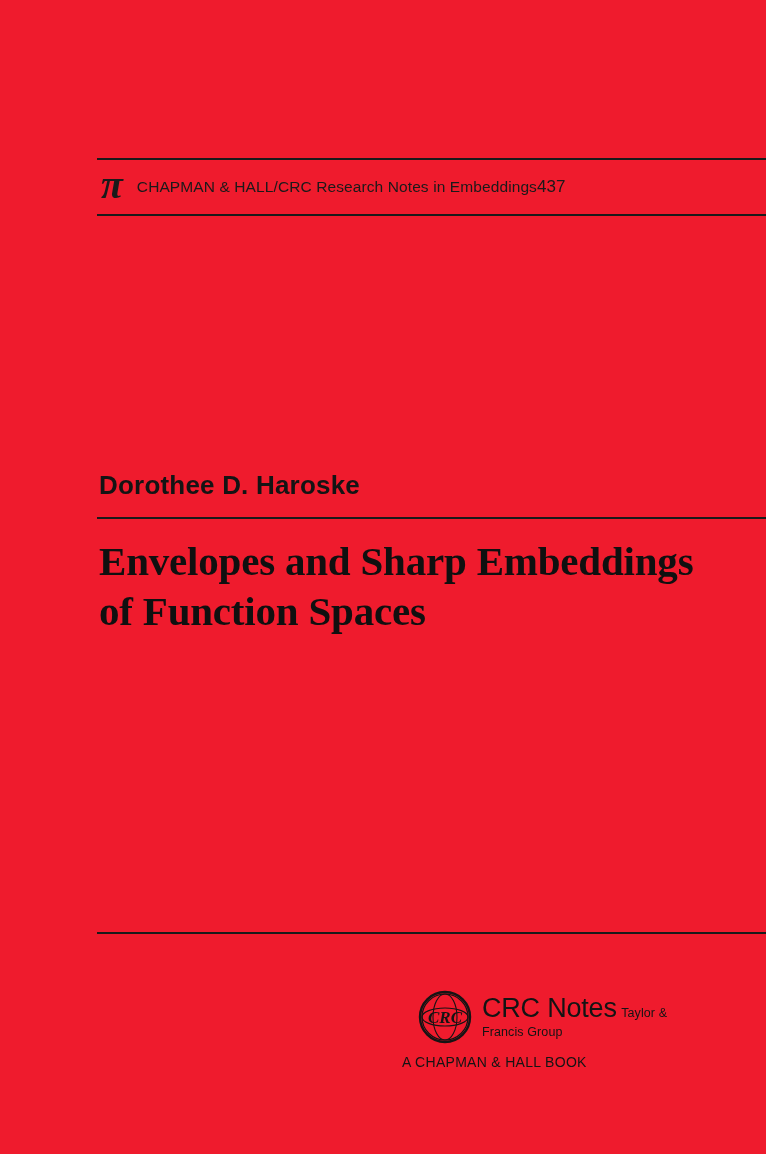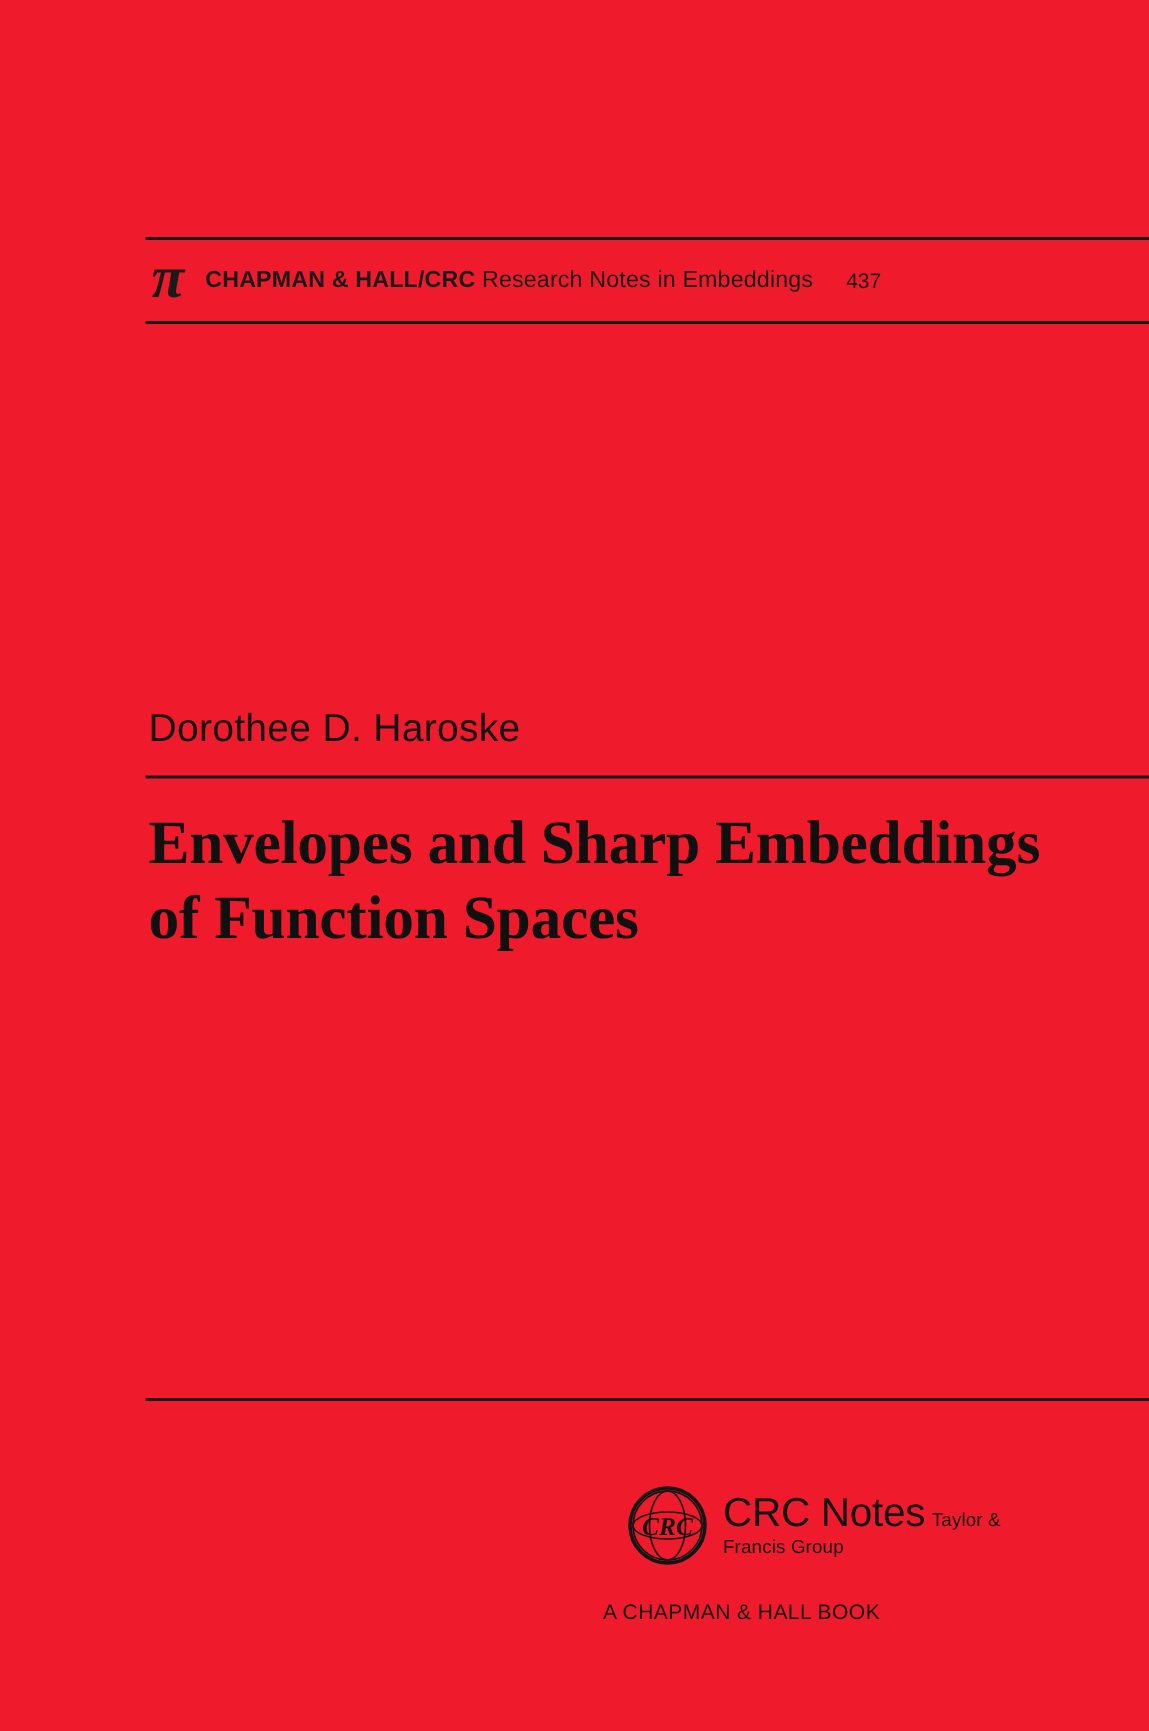"CHAPMAN & HALL/CRC" .series-text .imprint { font-weight: 700 -> 400 }
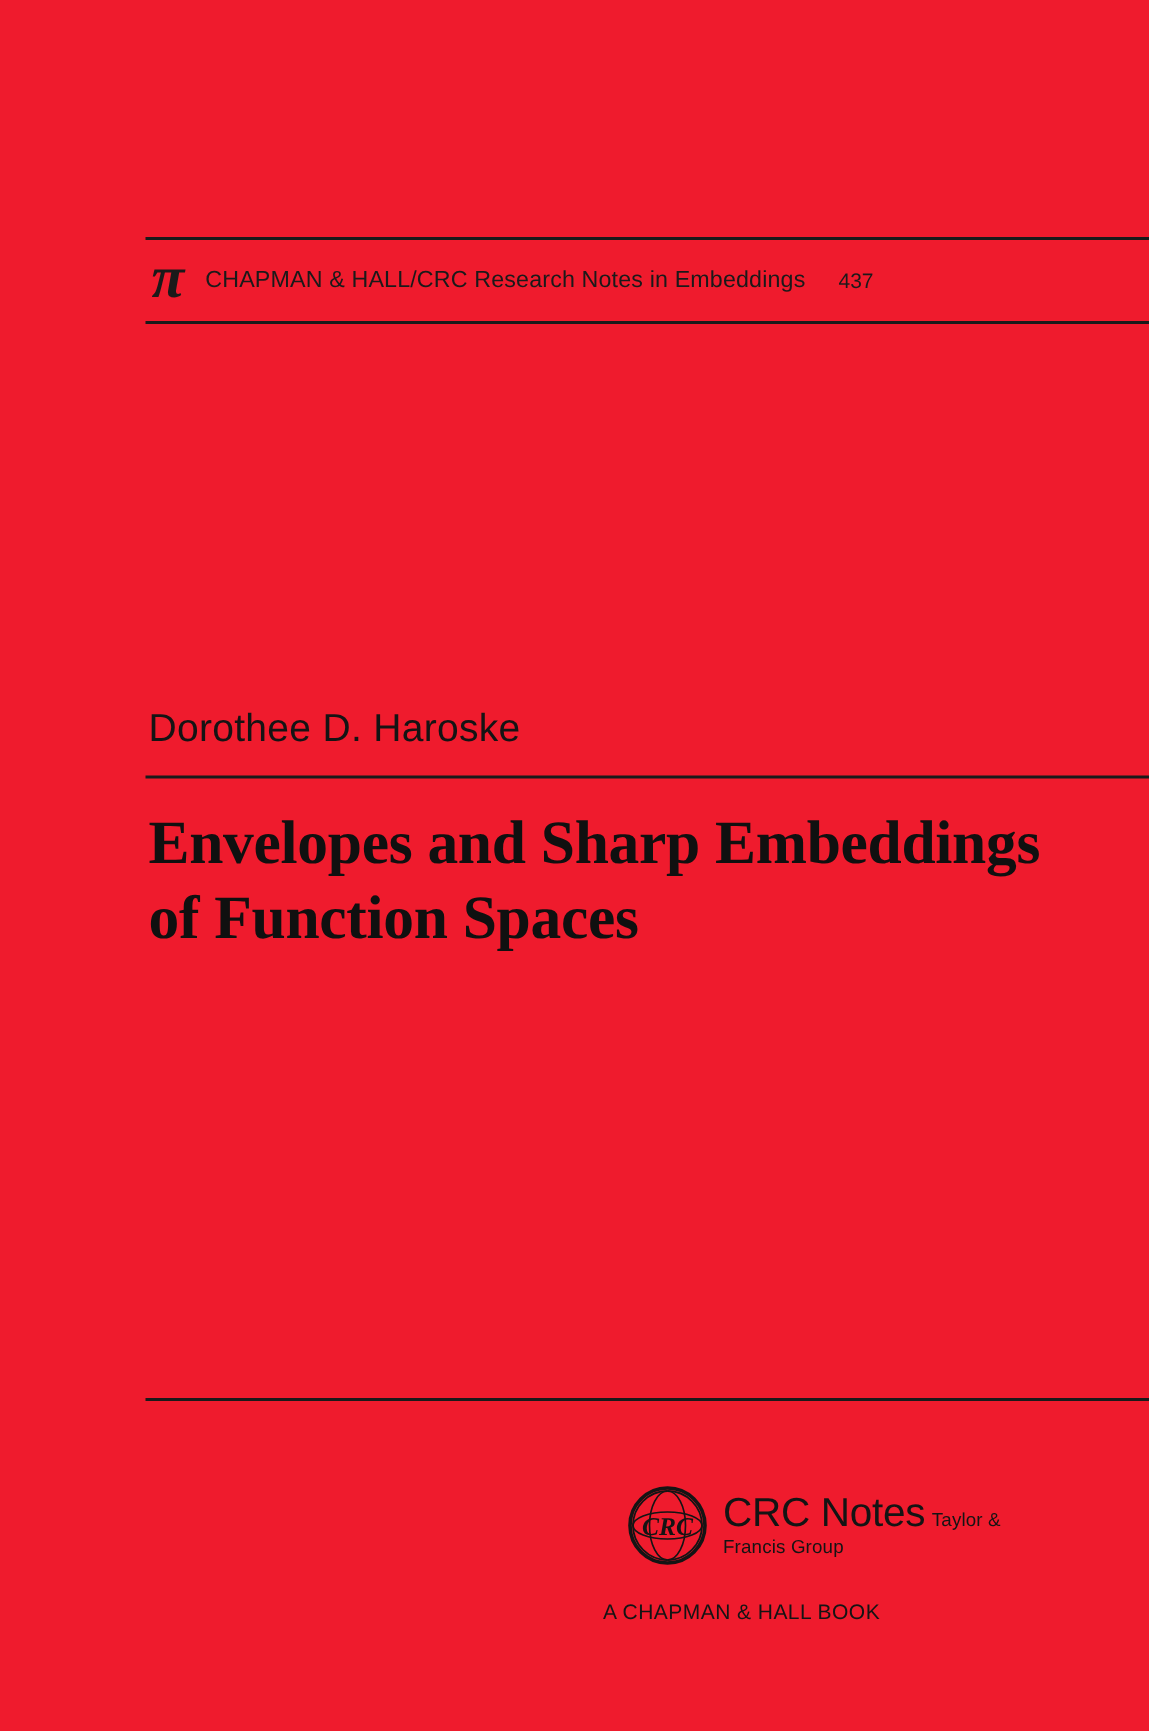"437" .series-number { font-size: 14px -> 17px; margin-left: 22px -> none }
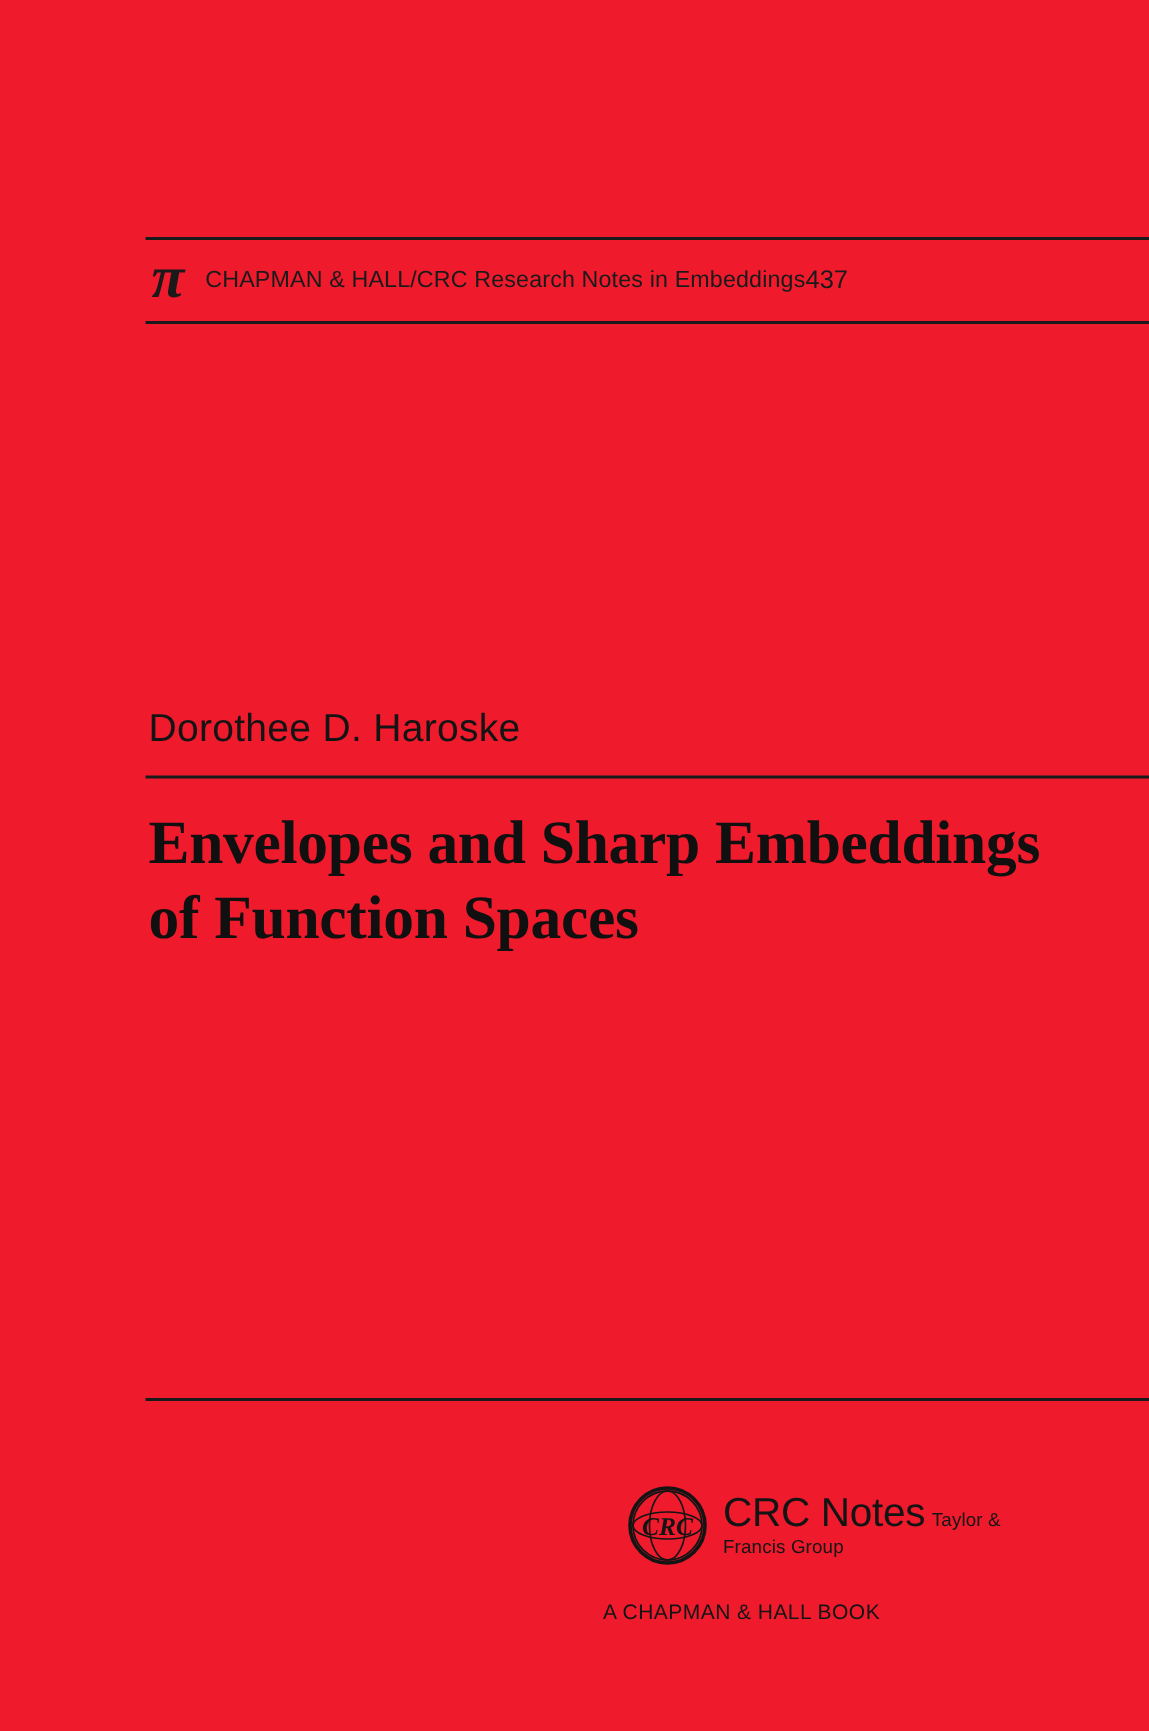"Dorothee D. Haroske" .author { font-weight: 400 -> 700 }
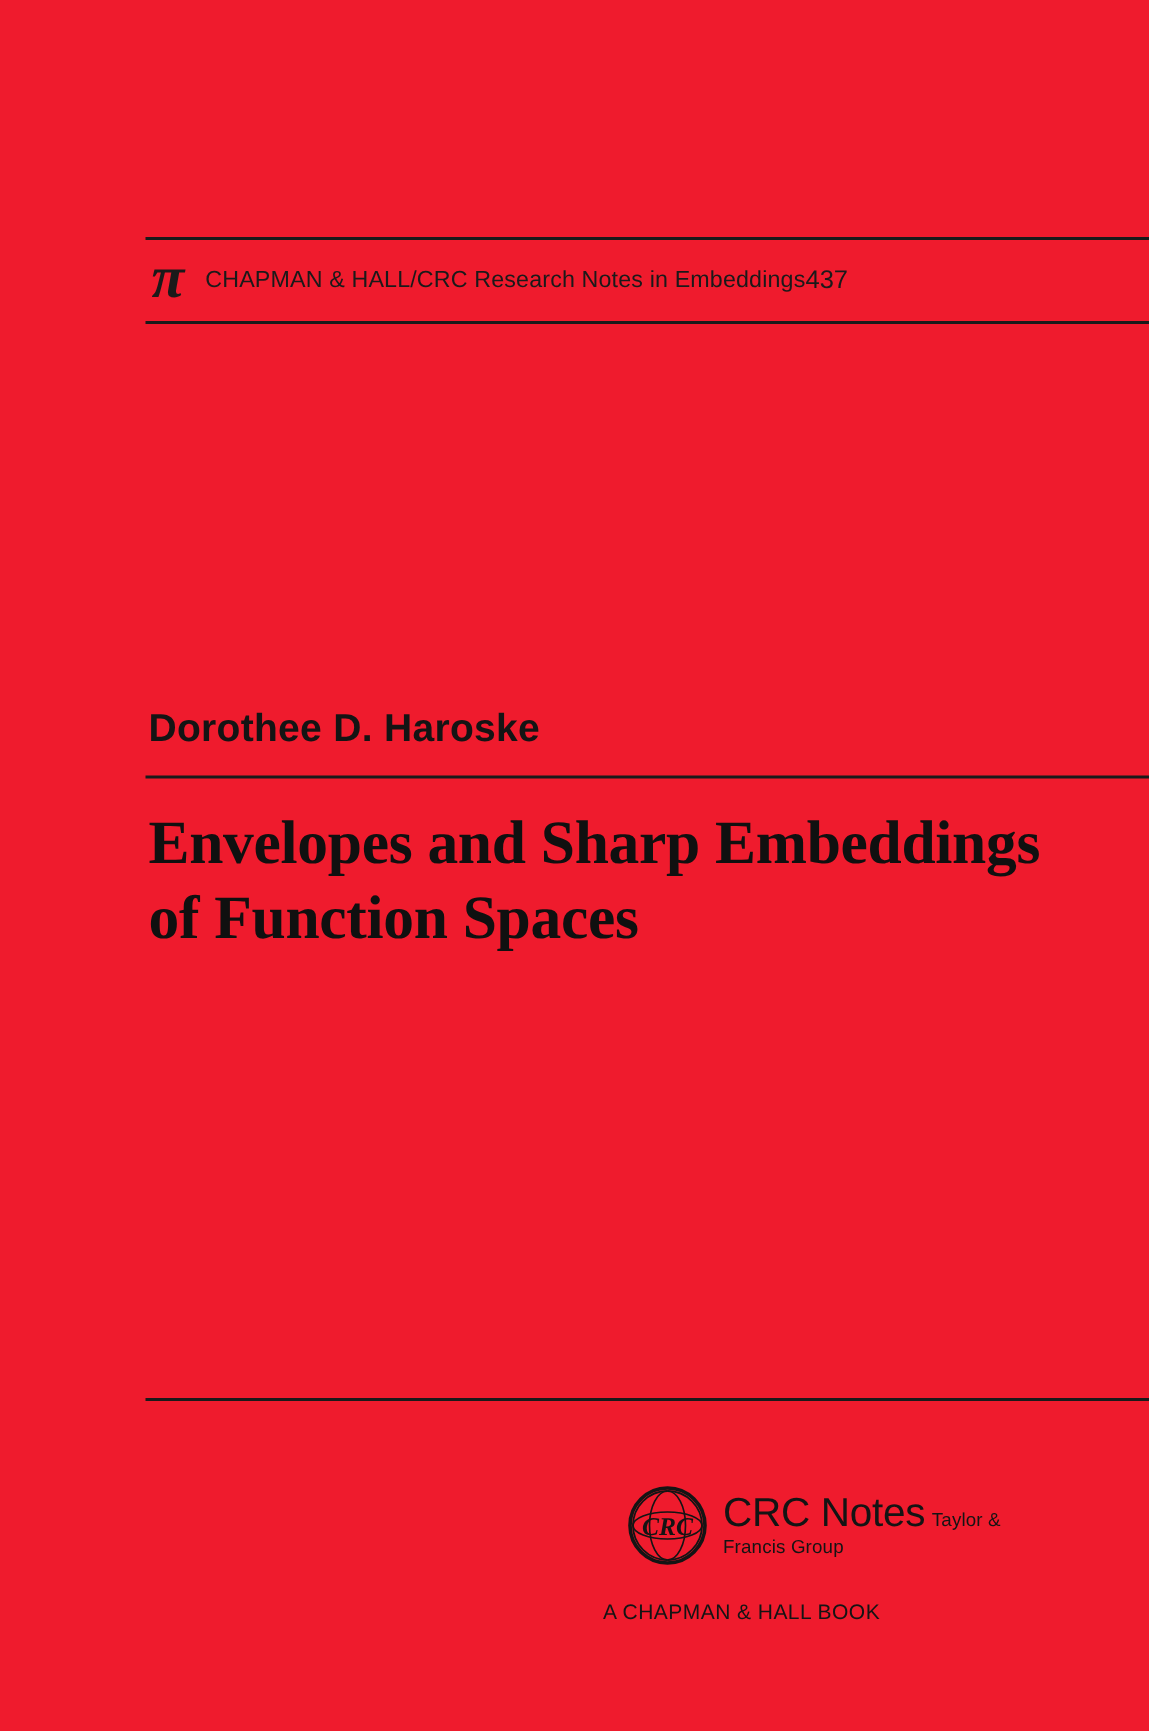"A CHAPMAN & HALL BOOK" .chapman-book { margin-top: 22px -> 10px }
